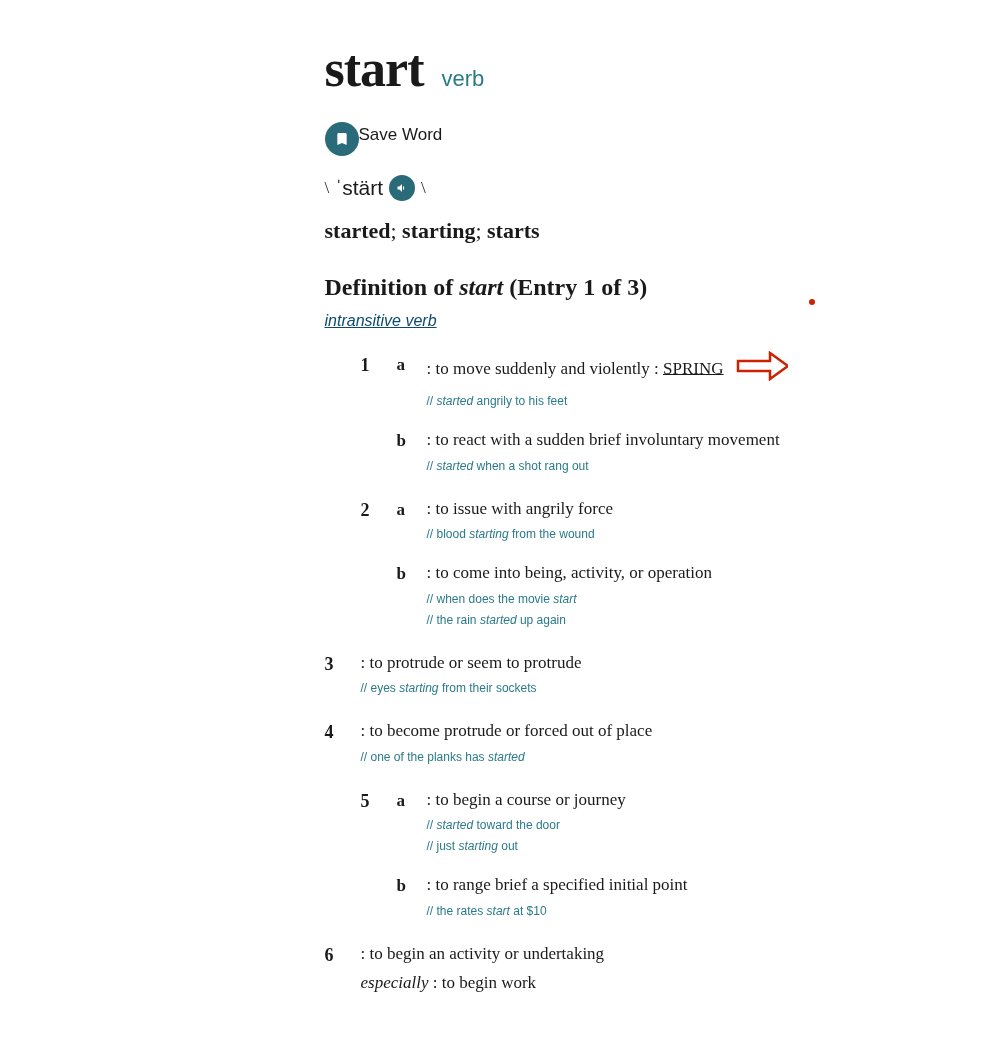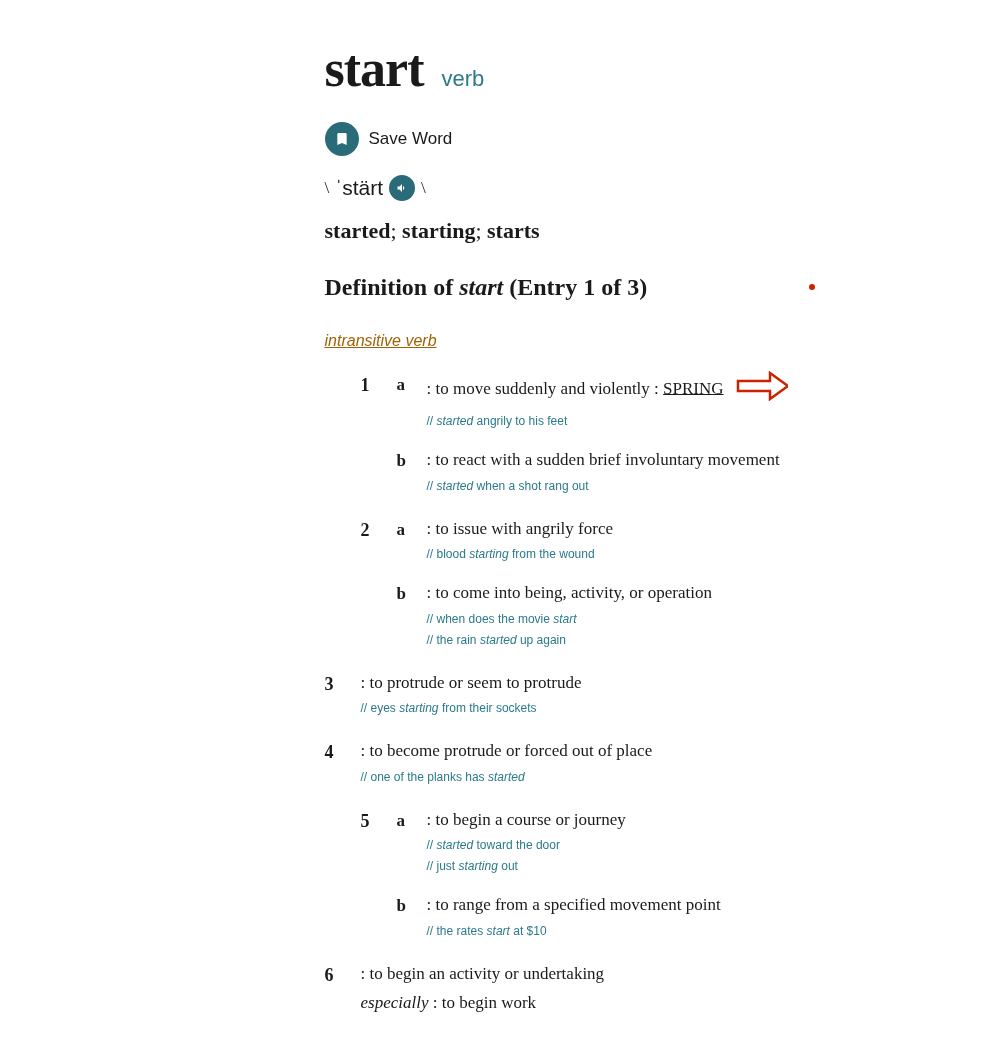"Save Word" .save-word-row { align-items: center -> none; gap: 10px -> none }
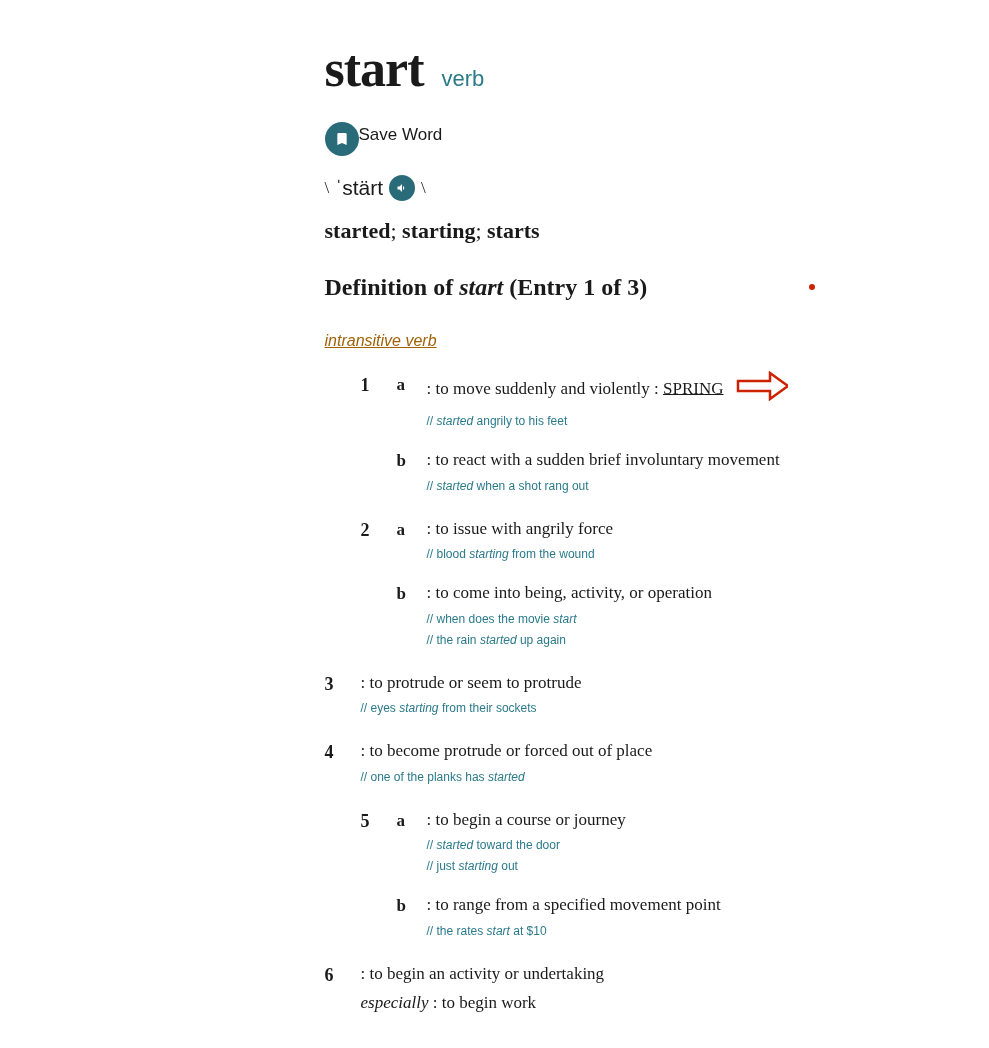"Definition of start (Entry 1" .definition-heading { align-items: center -> flex-end; margin-bottom: 24px -> 4px }
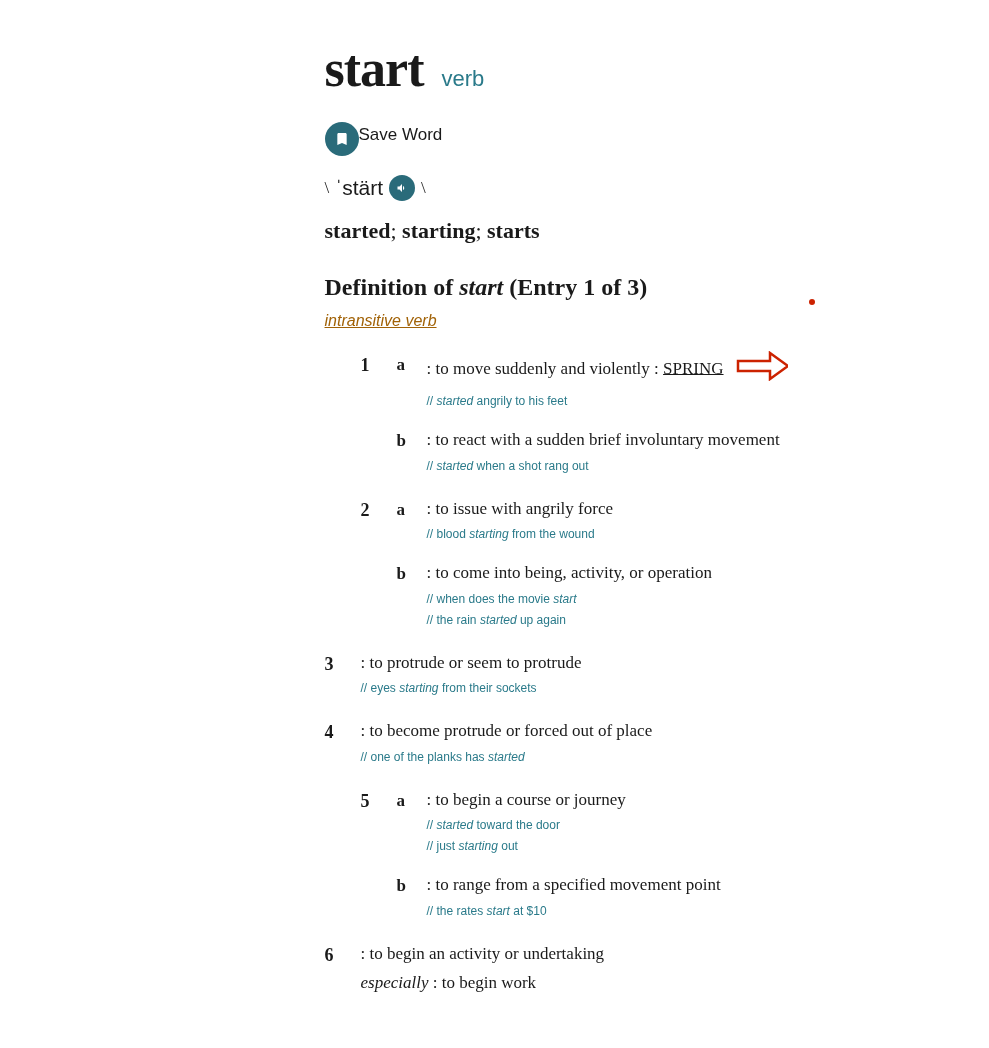"intransitive verb" .pos-label { color: #a16207 -> #0c4a6e }
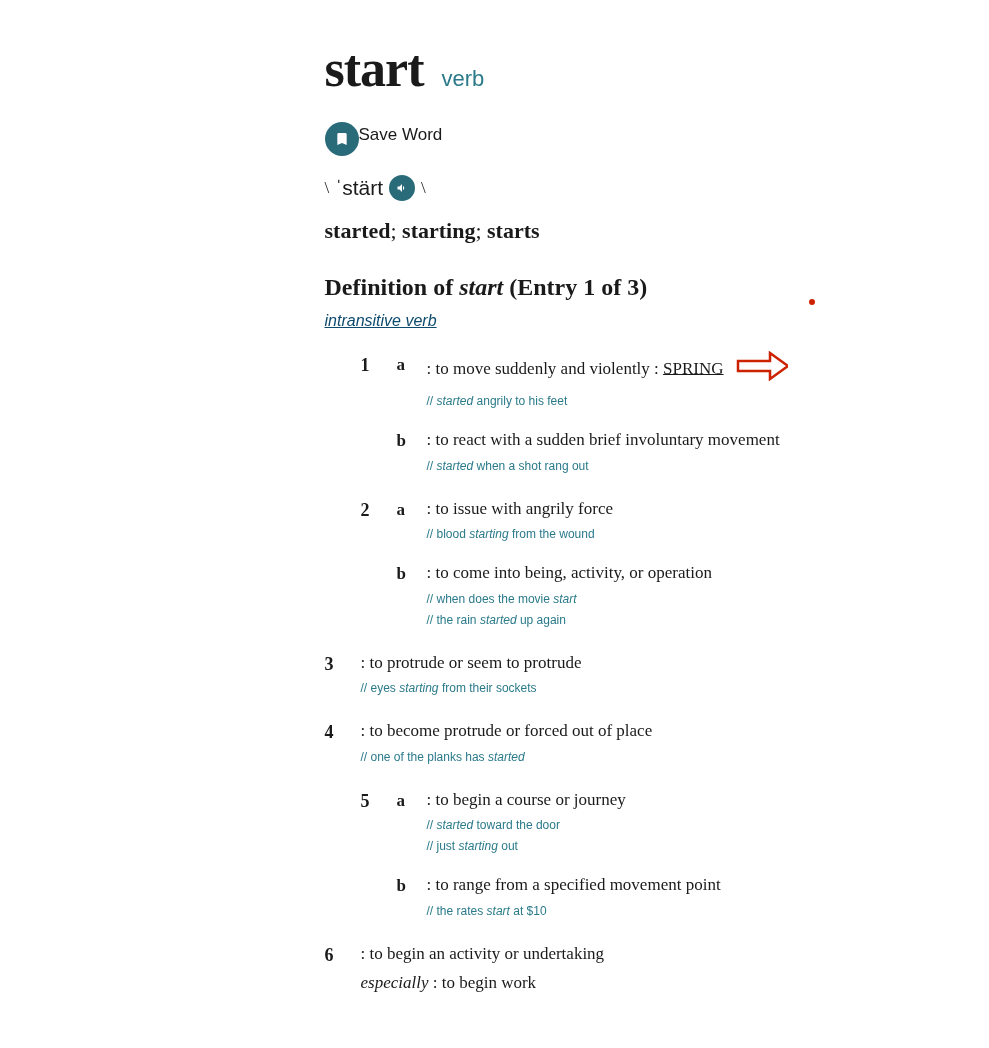": to range from a" div.def-text { text: from a specified movement -> brief a specified initial }
